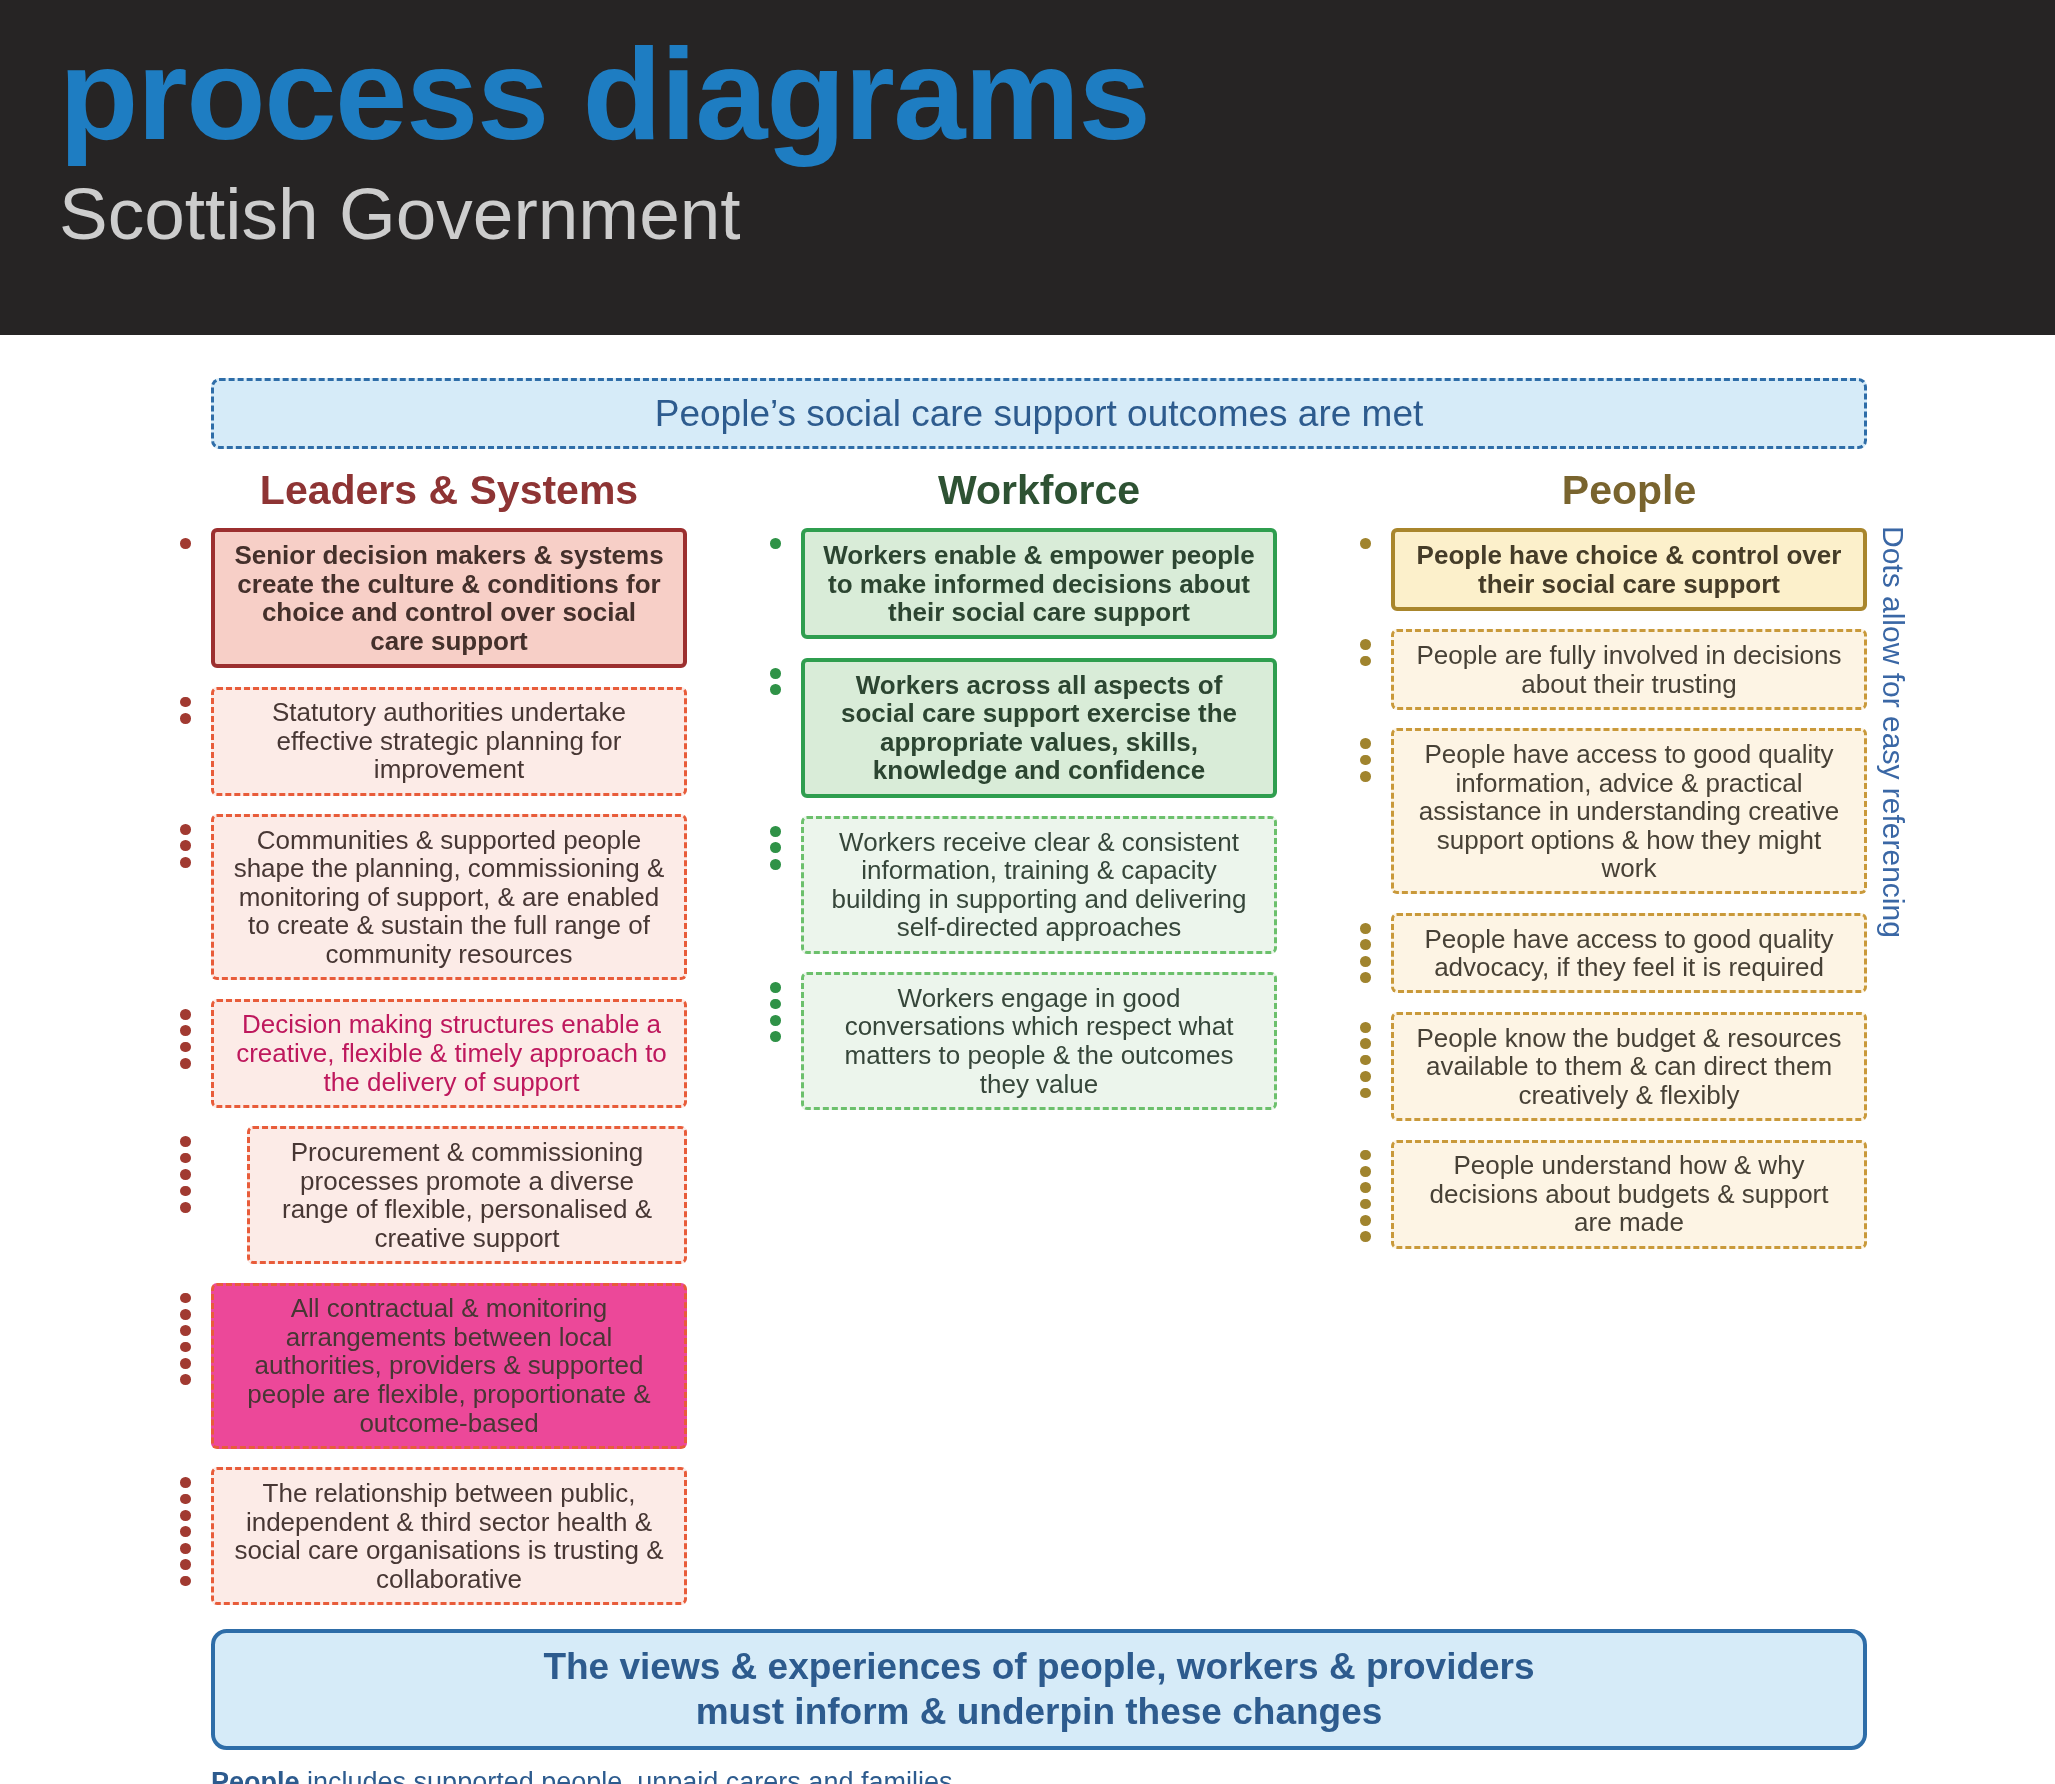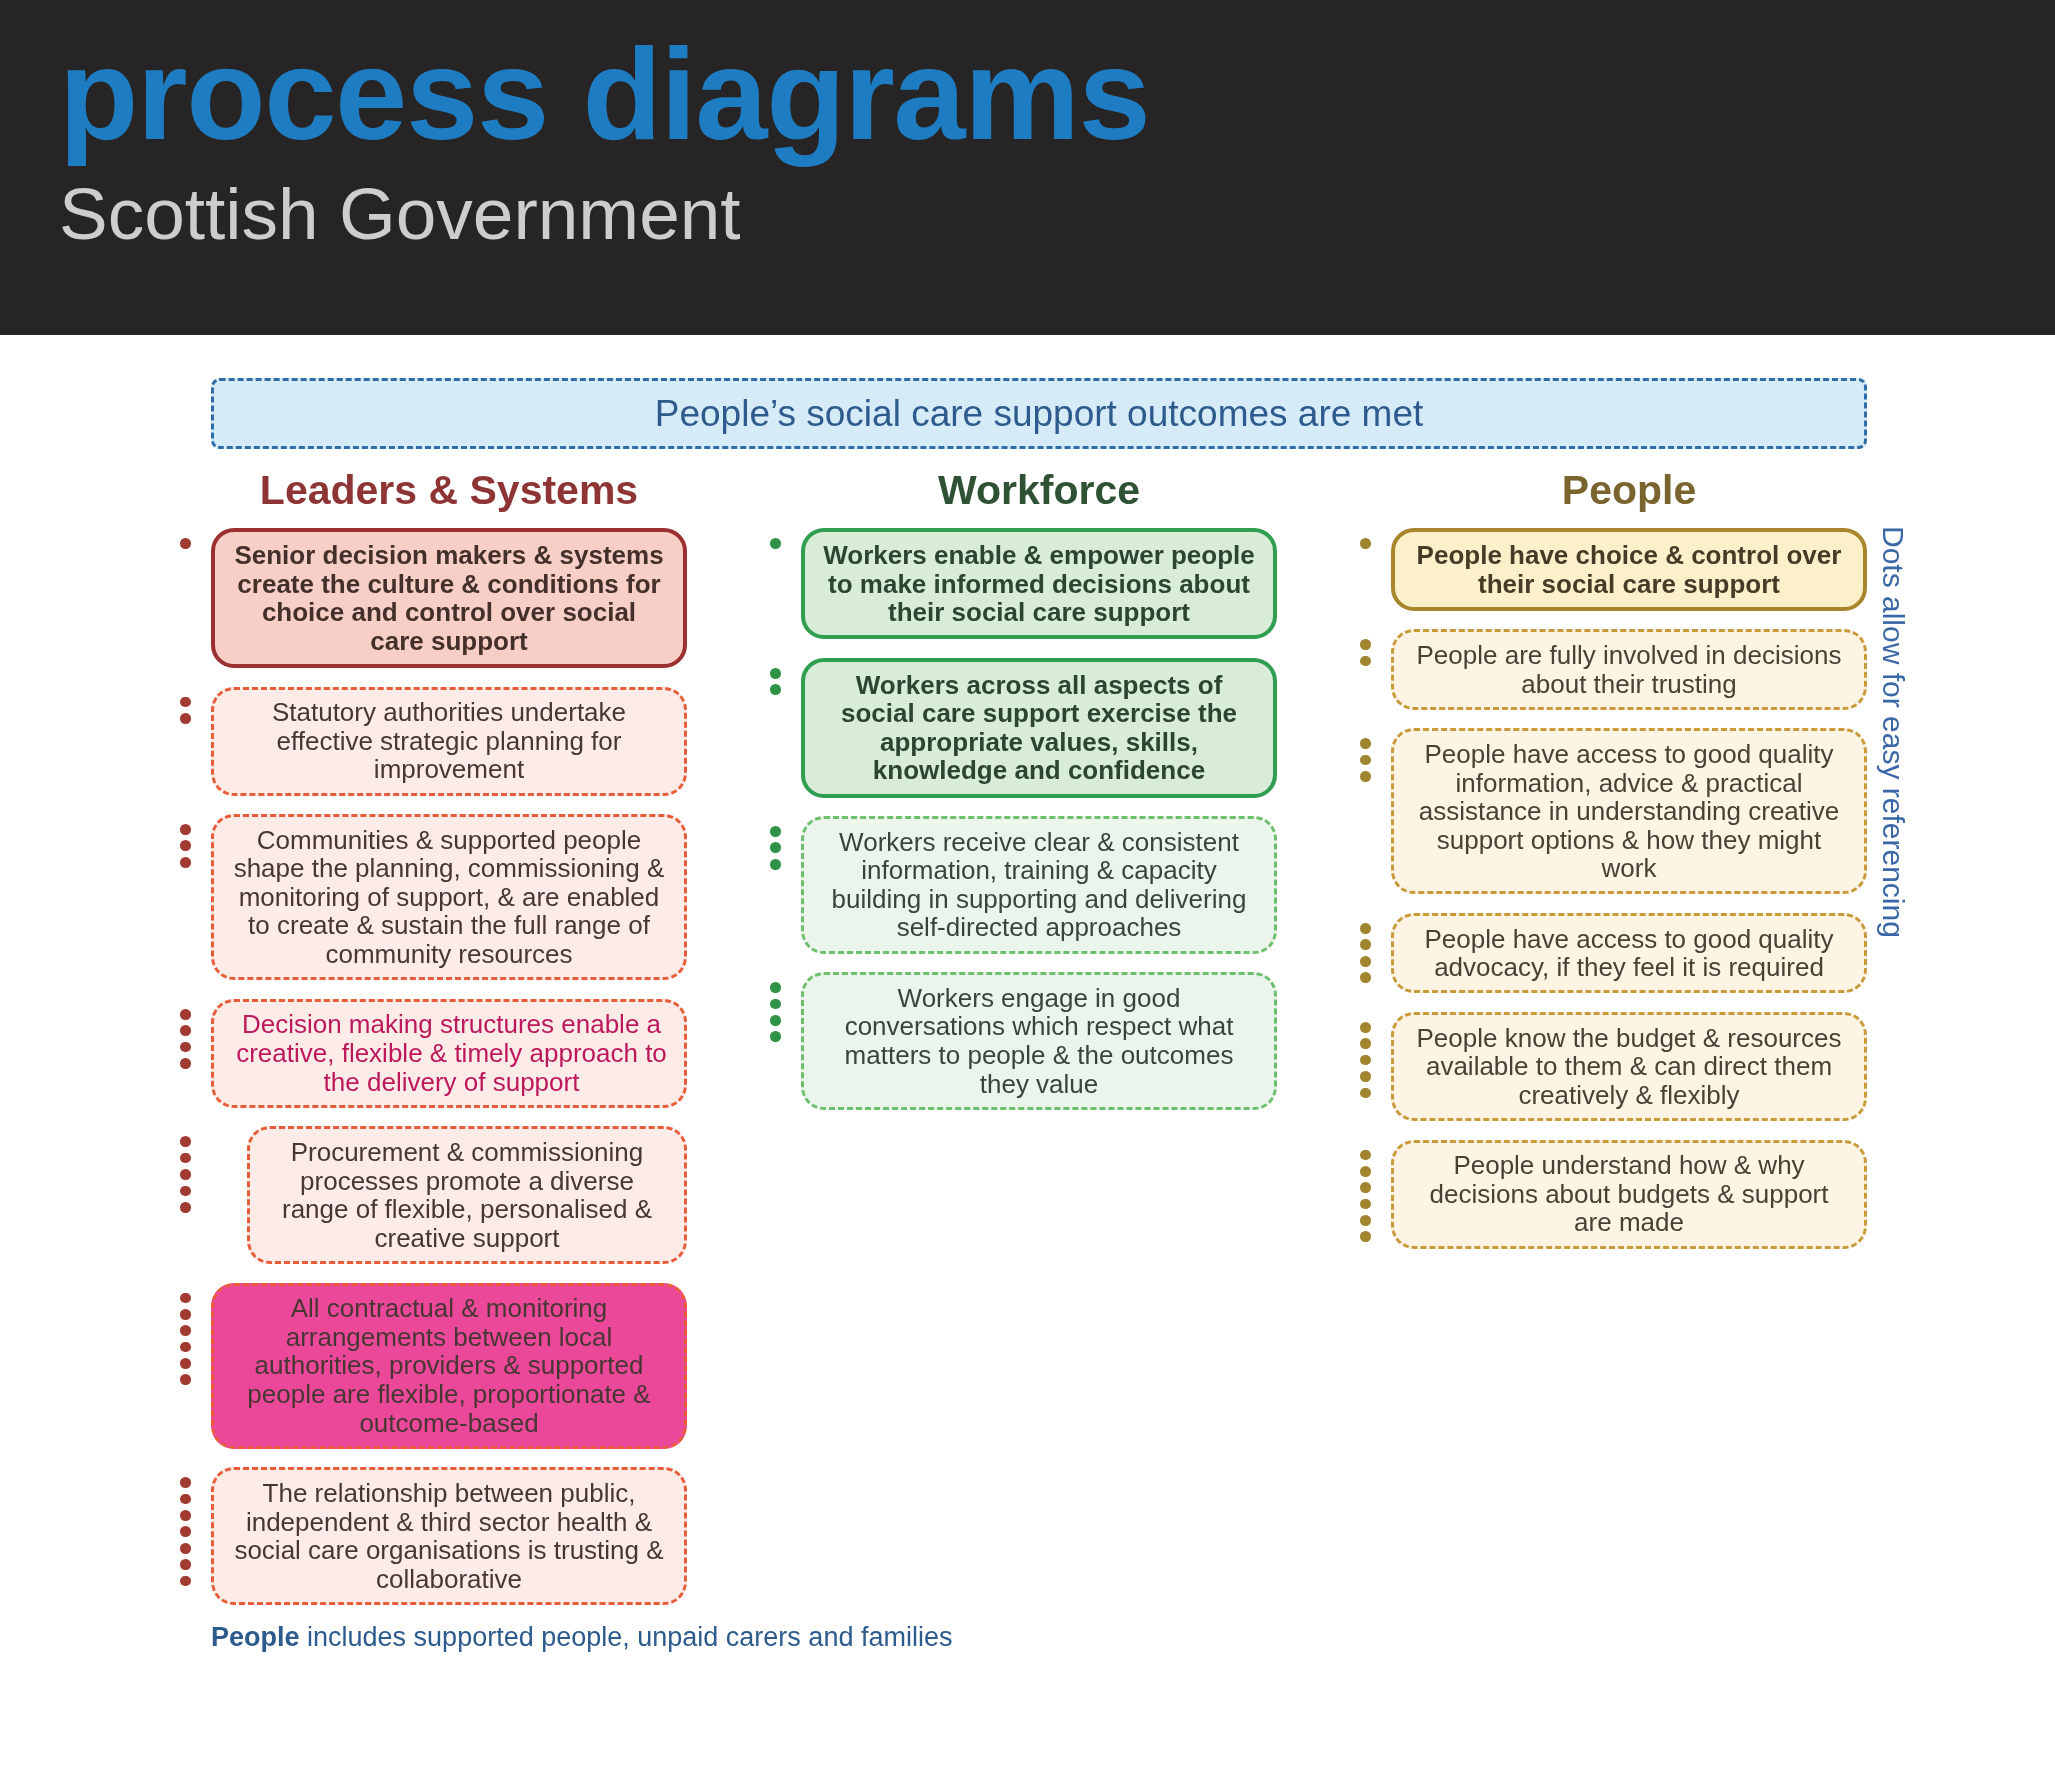"Senior decision makers & systems" .box { border-radius: 23px -> 6px }
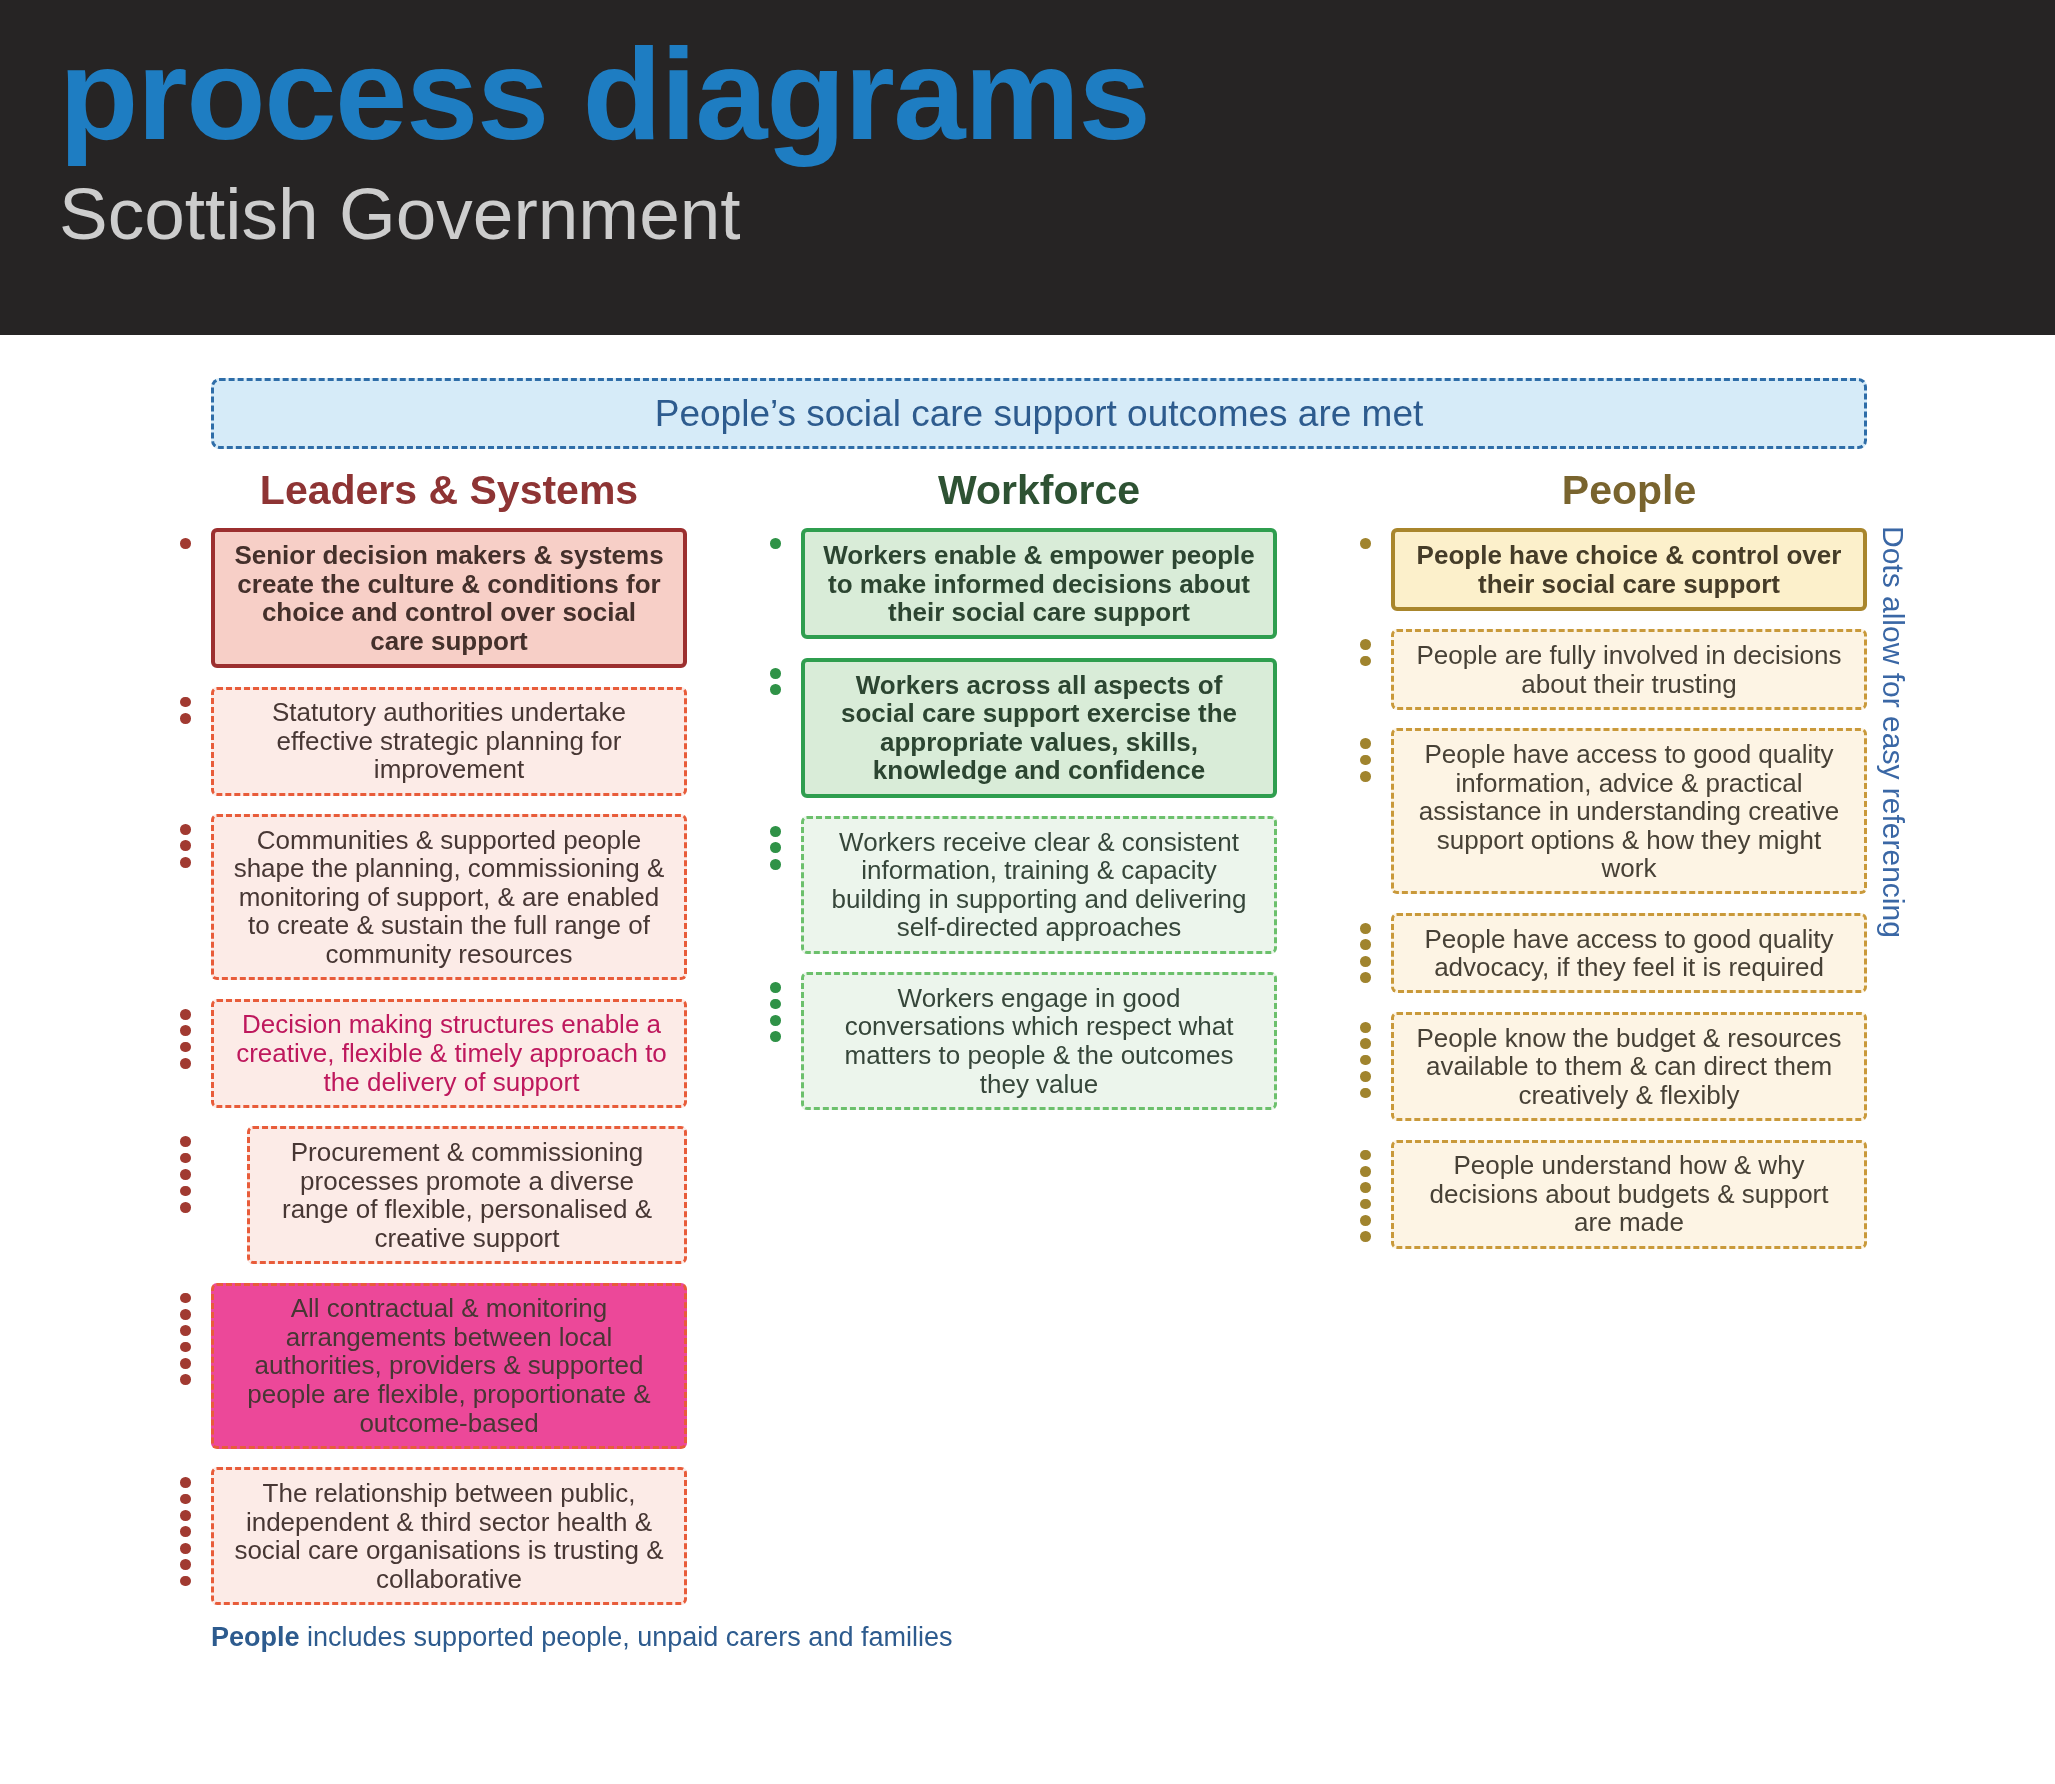"The views & experiences of" div.bottom-banner { html: none -> <div> <div>The views &amp; experiences of people, workers &amp; providers</div> <div>must inform &amp; underpin these changes</div> </div> }
